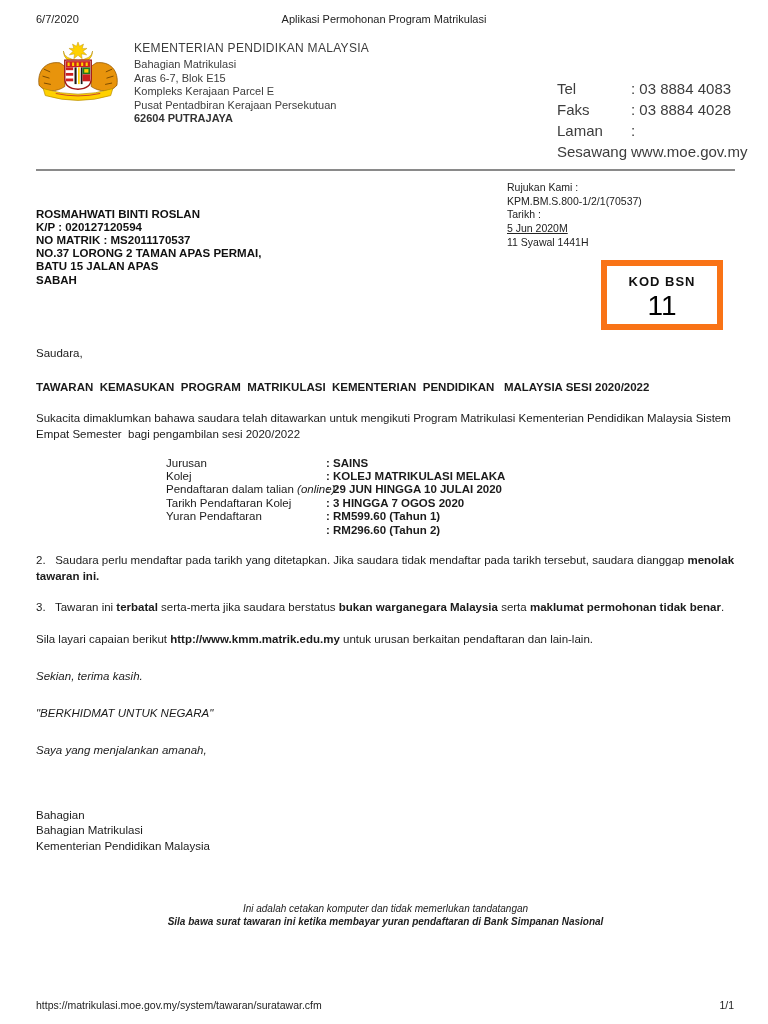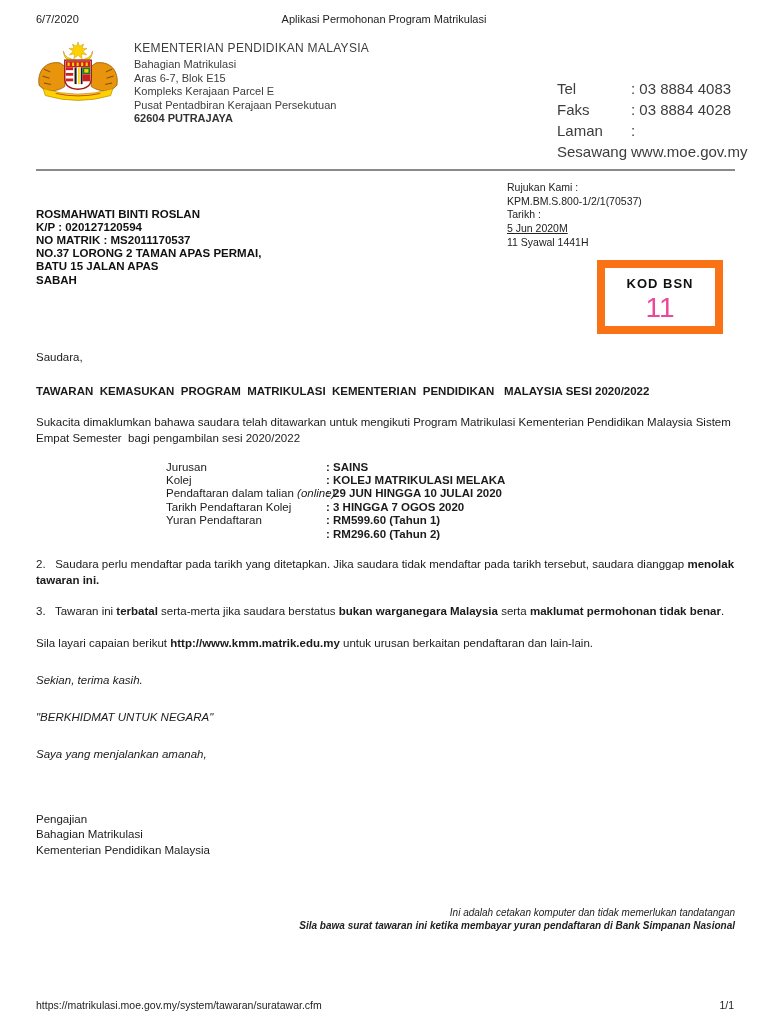"KOD BSN" .bsn-box { border: 8px solid #f97316 -> 6px solid #f97316 }
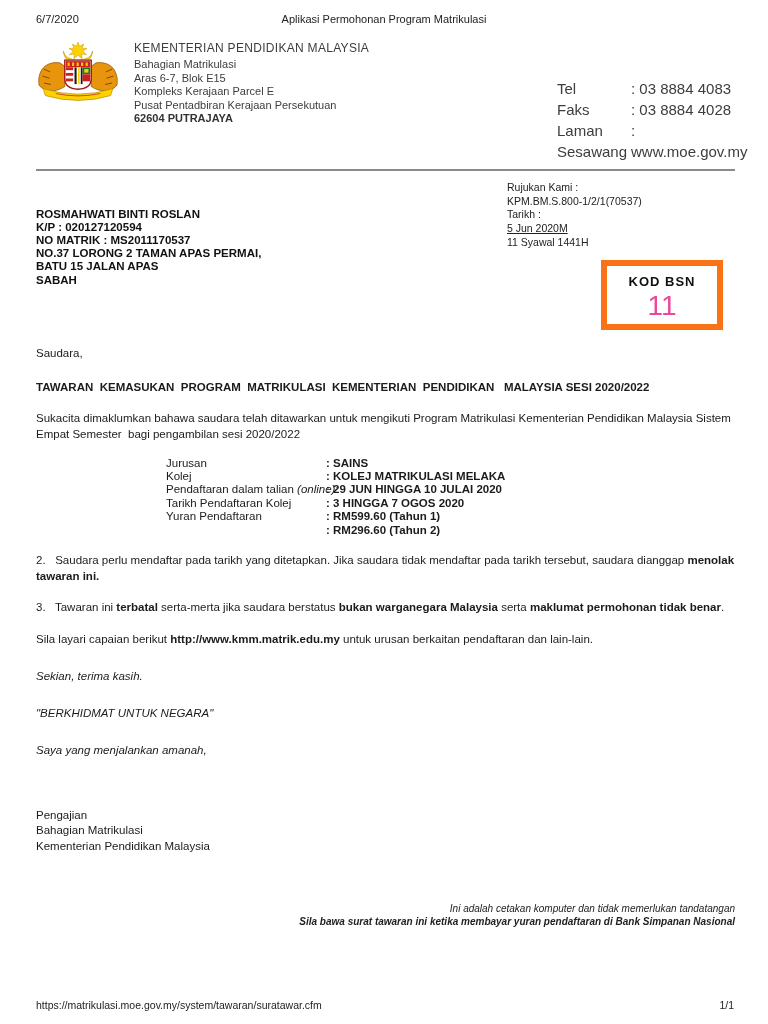"11" .bsn-value { color: #ec4899 -> #000000 }
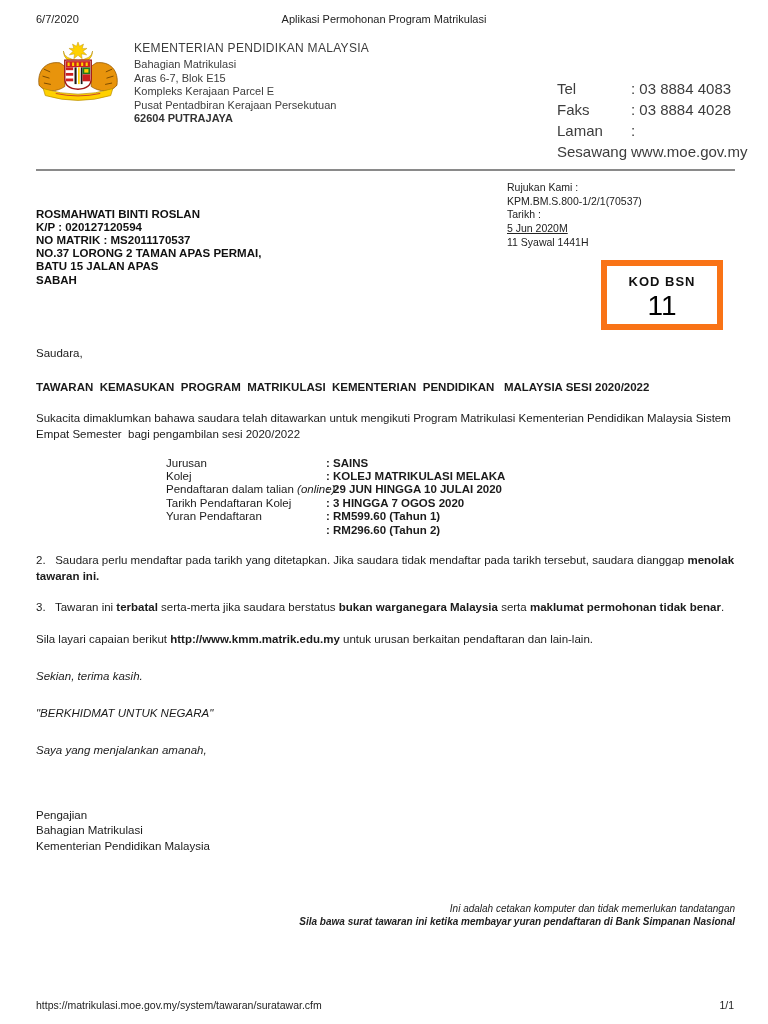"Pengajian" div { text: Pengajian -> Bahagian }
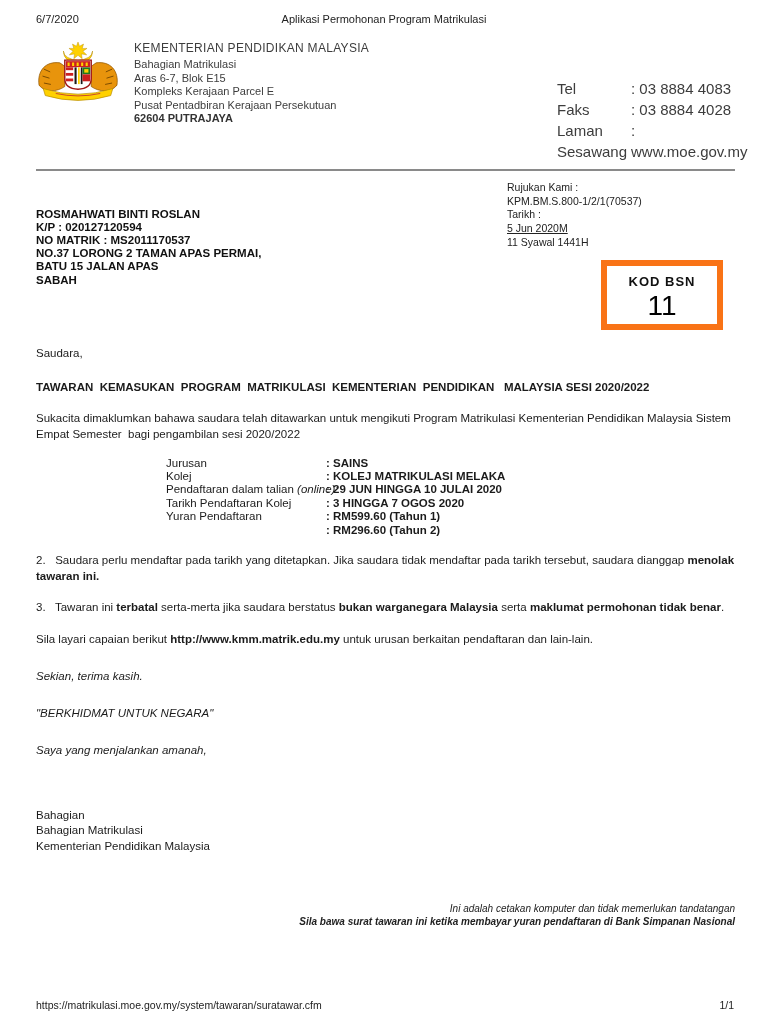"Ini adalah cetakan komputer dan" .notes { text-align: right -> center }
